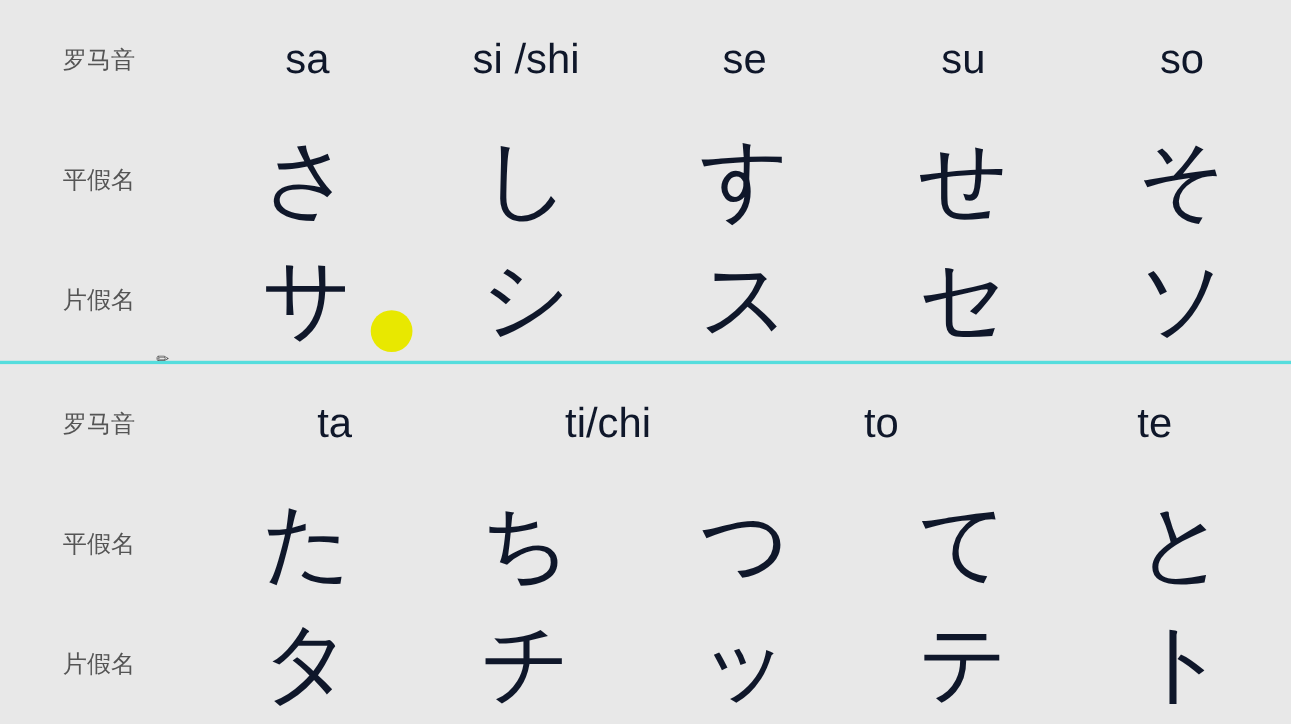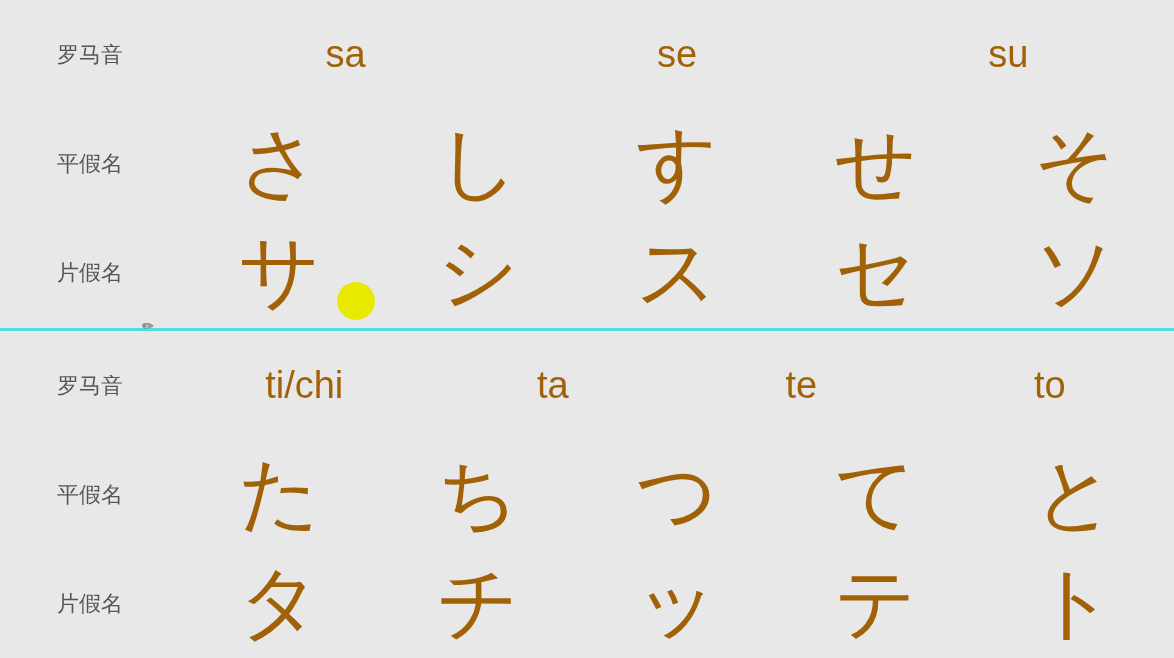"sa" .char-cell { color: #a16207 -> #0f172a }
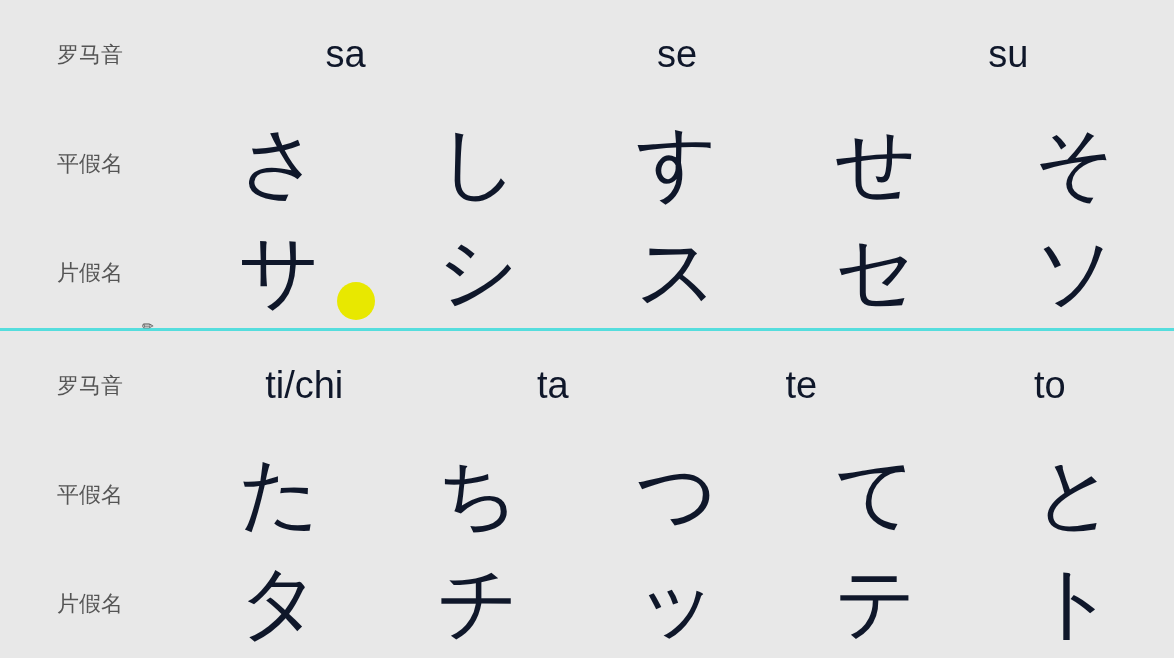"si /shi" div.char-cell { html: none -> <div>si /shi</div> }
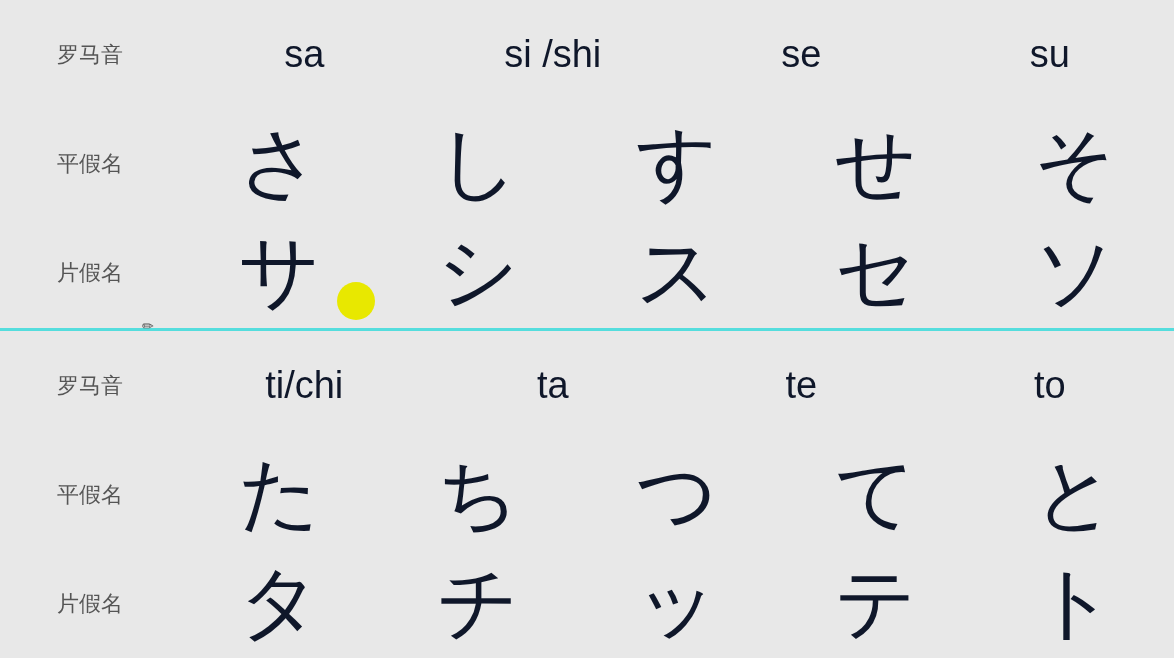"so" div.char-cell { html: none -> <div>so</div> }
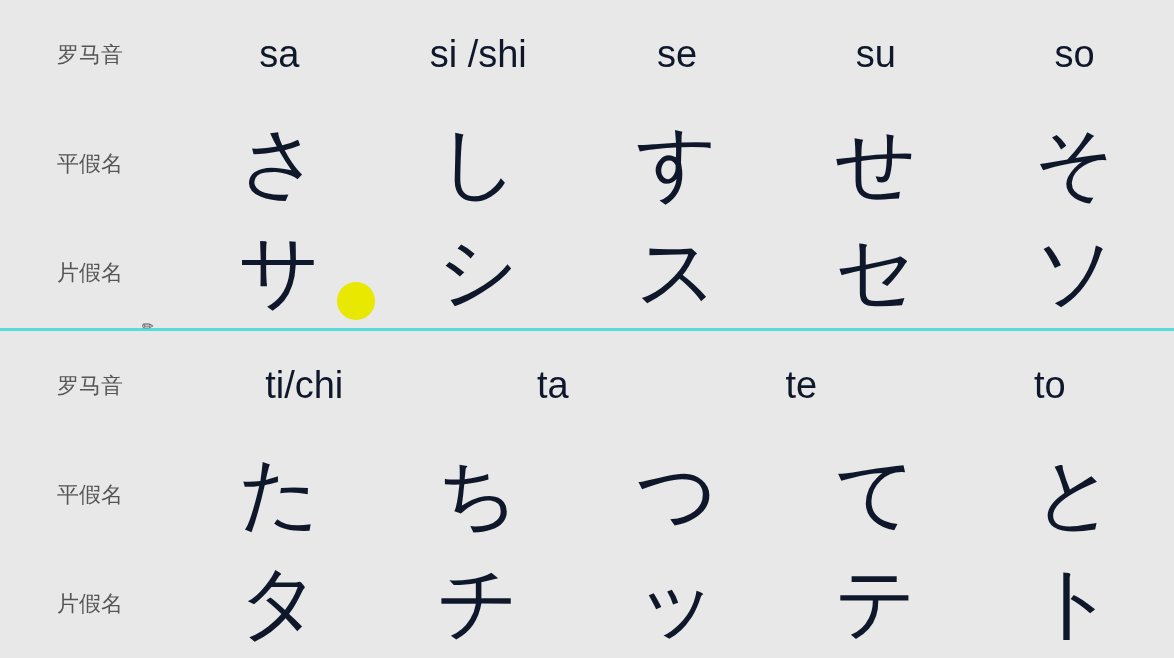"ti/chi" div.char-cell { order: before "ta" -> after "ta" }
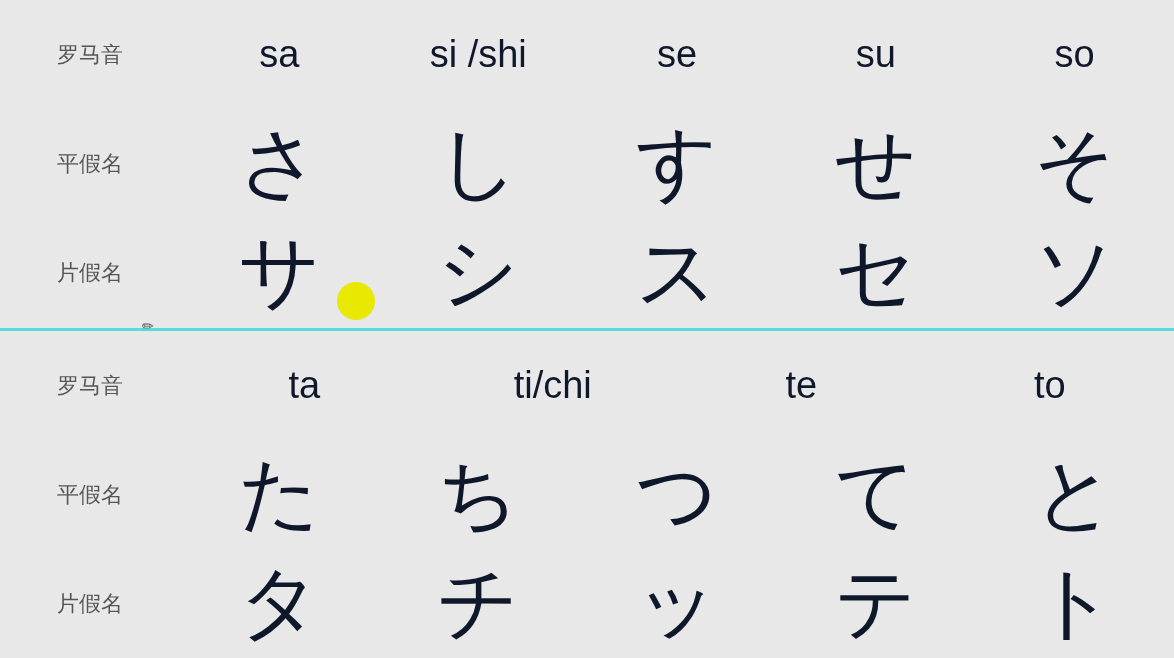"te" div.char-cell { order: before "to" -> after "to" }
